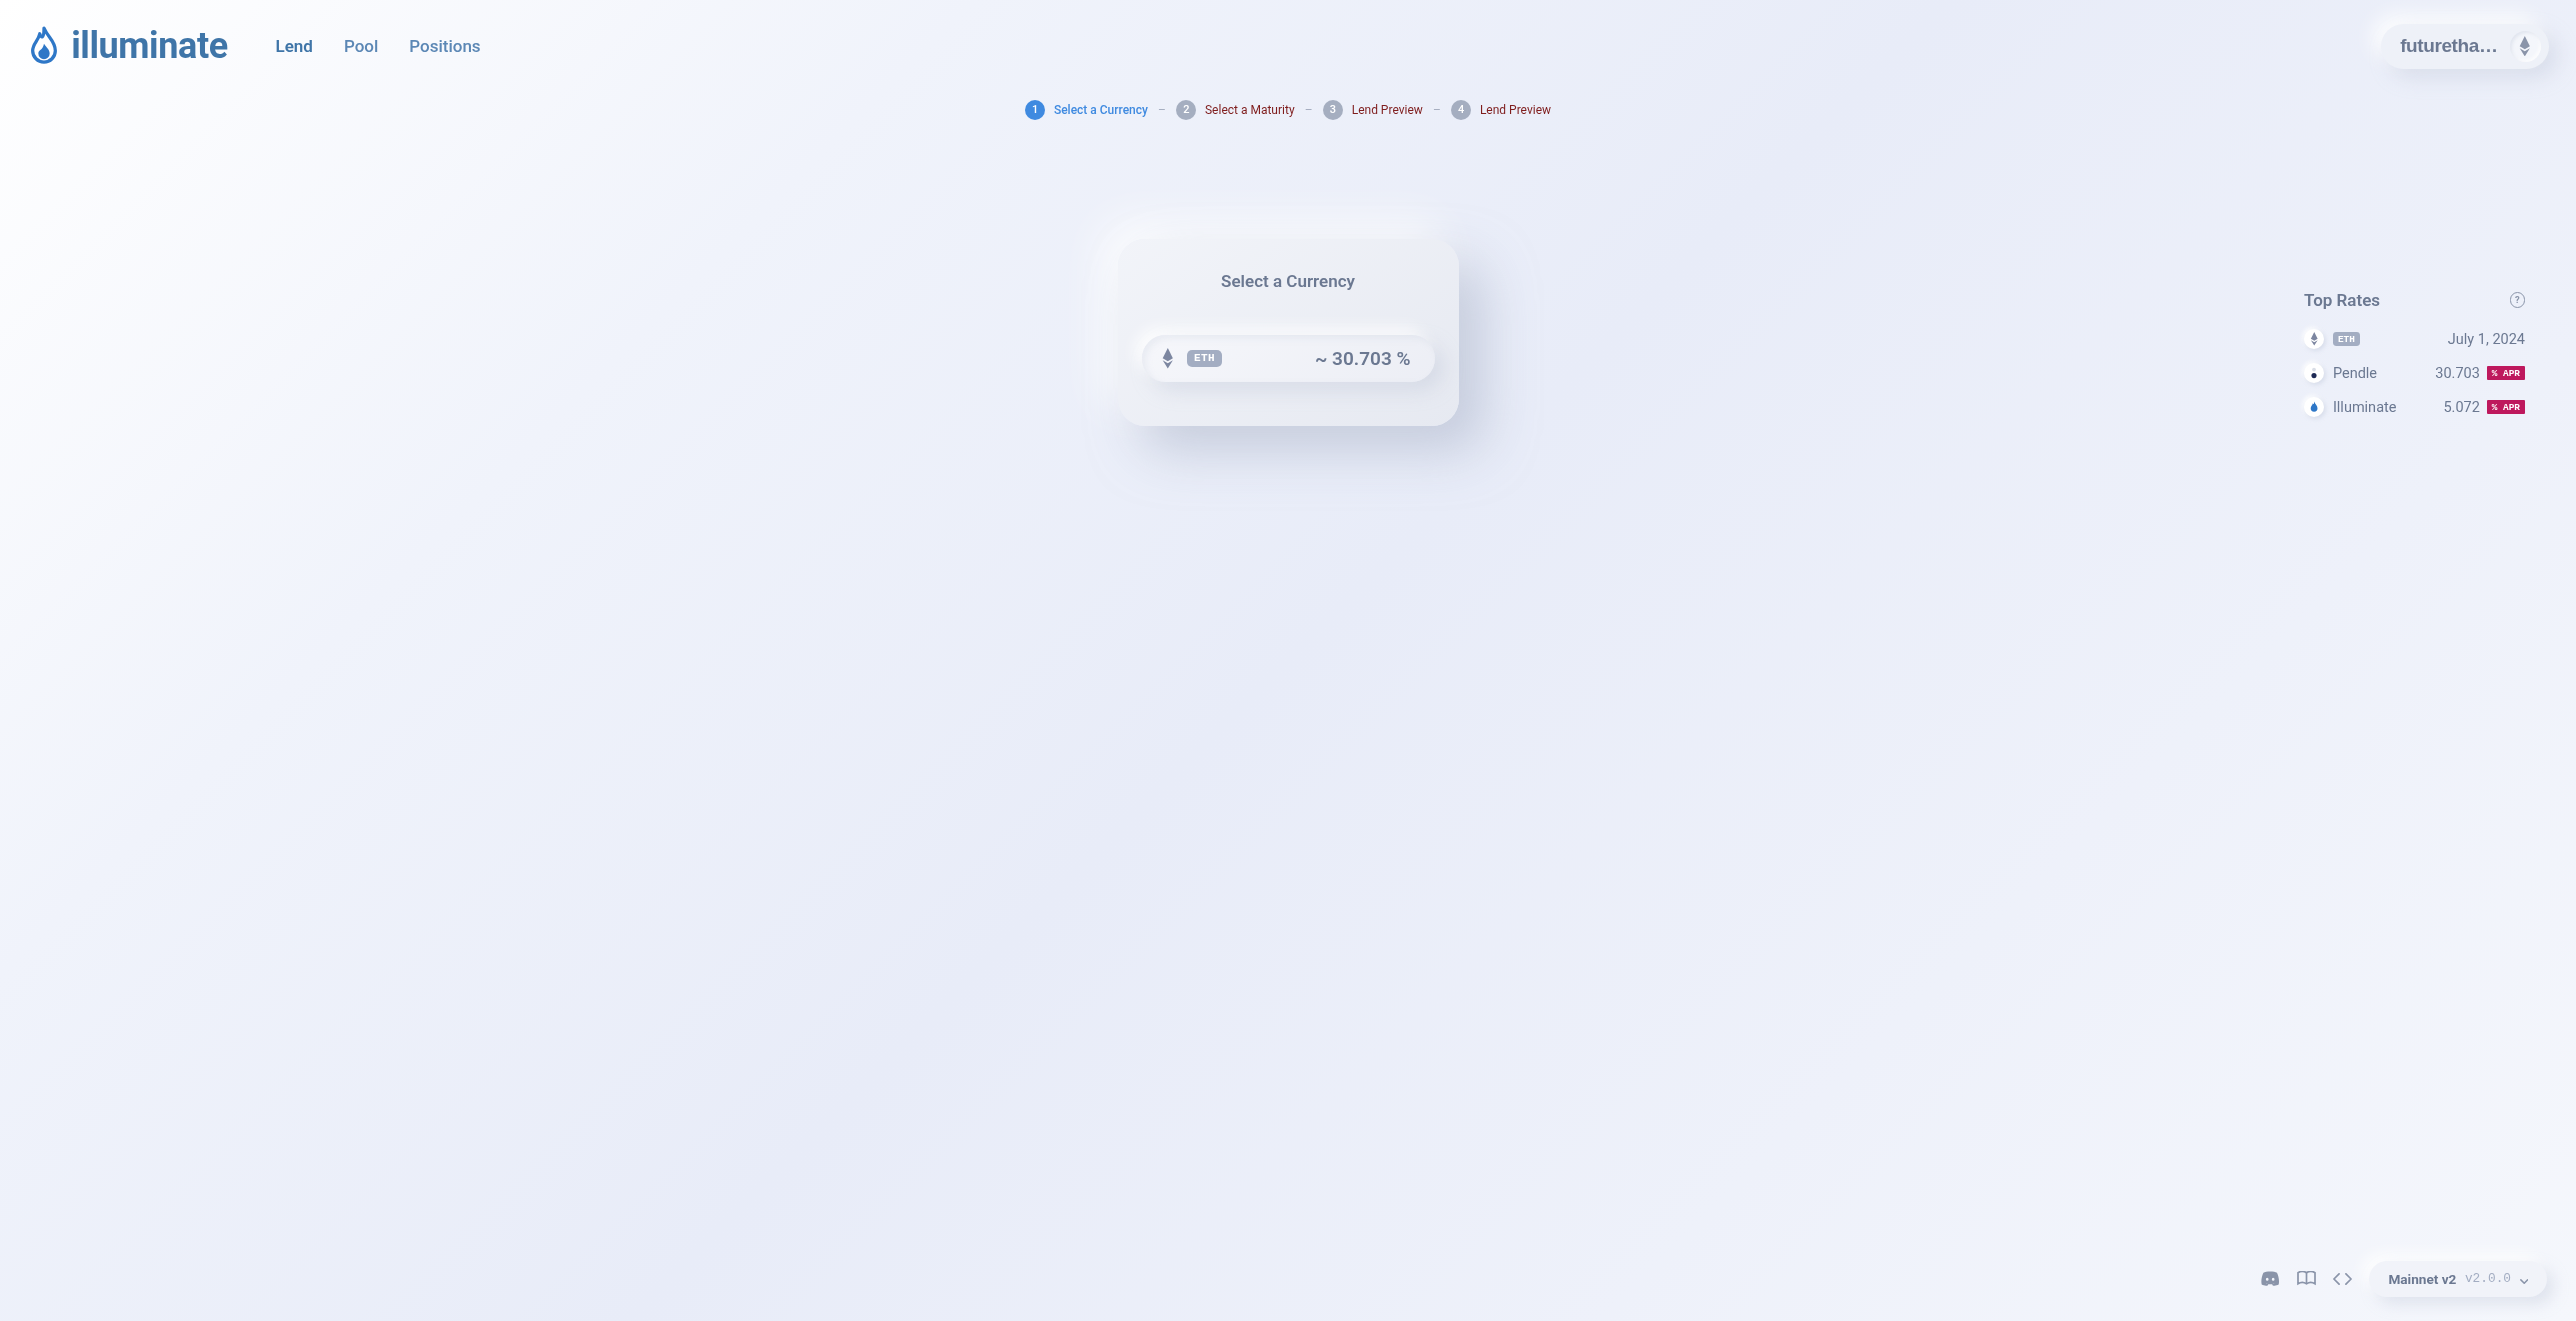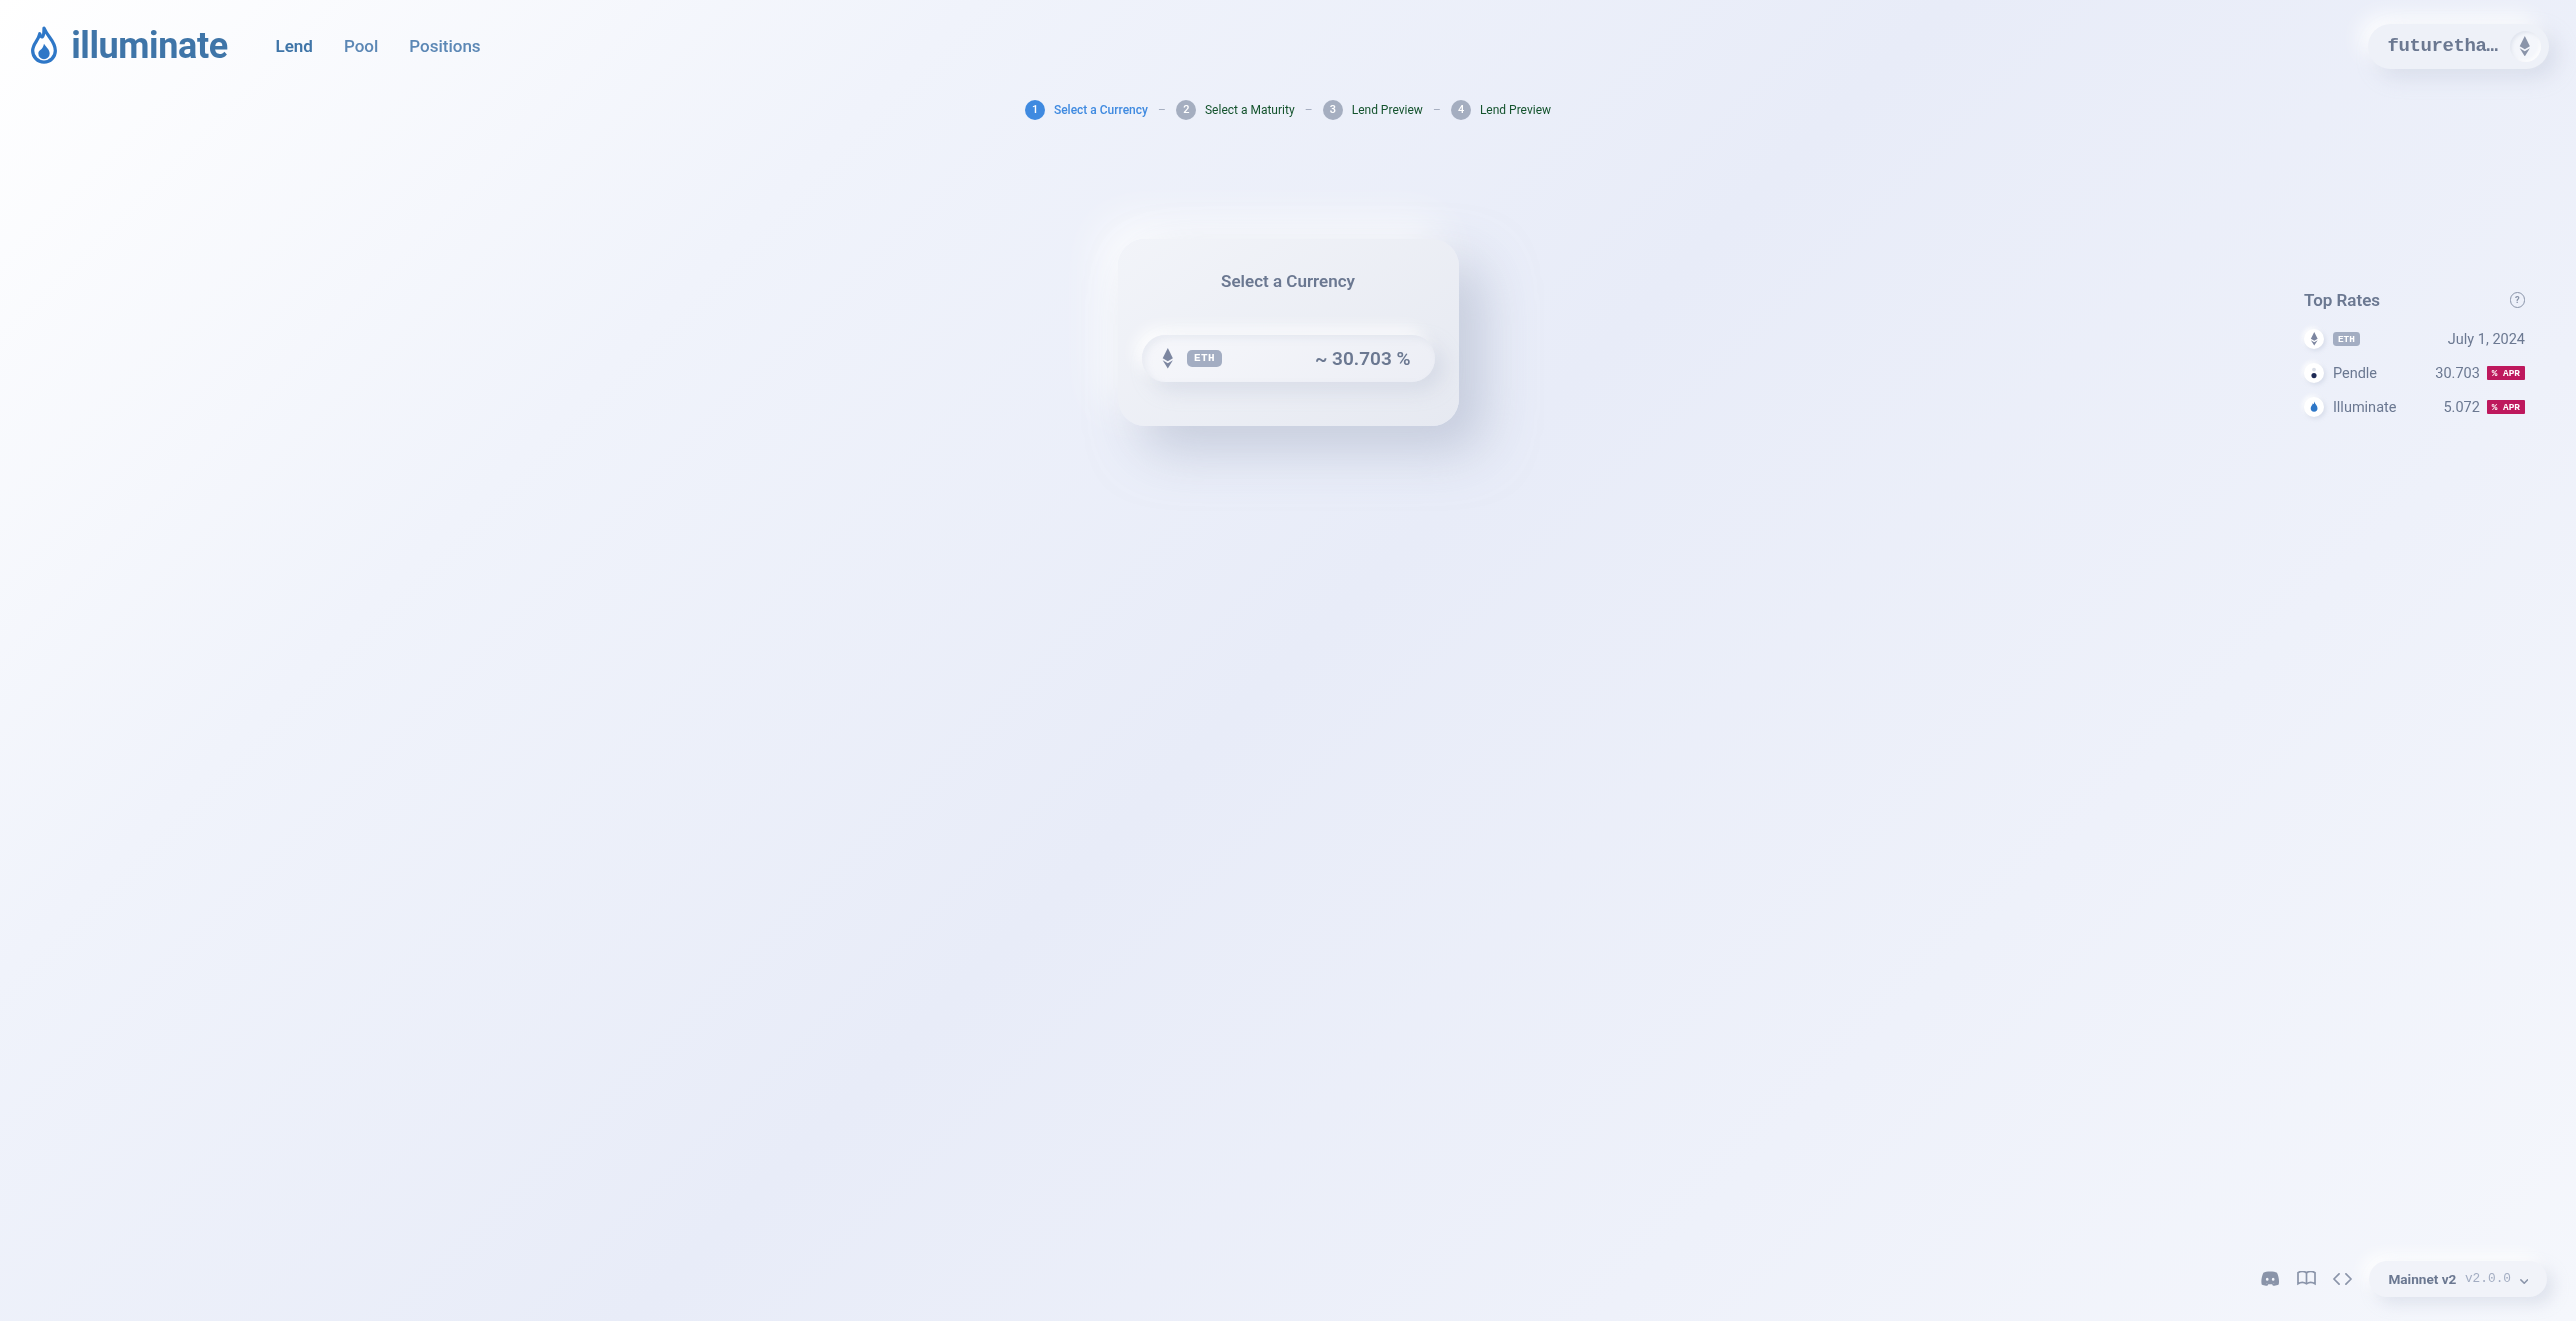"futuretha…" .wallet-name { font-family: Liberation Mono, monospace -> Liberation Sans, sans-serif }
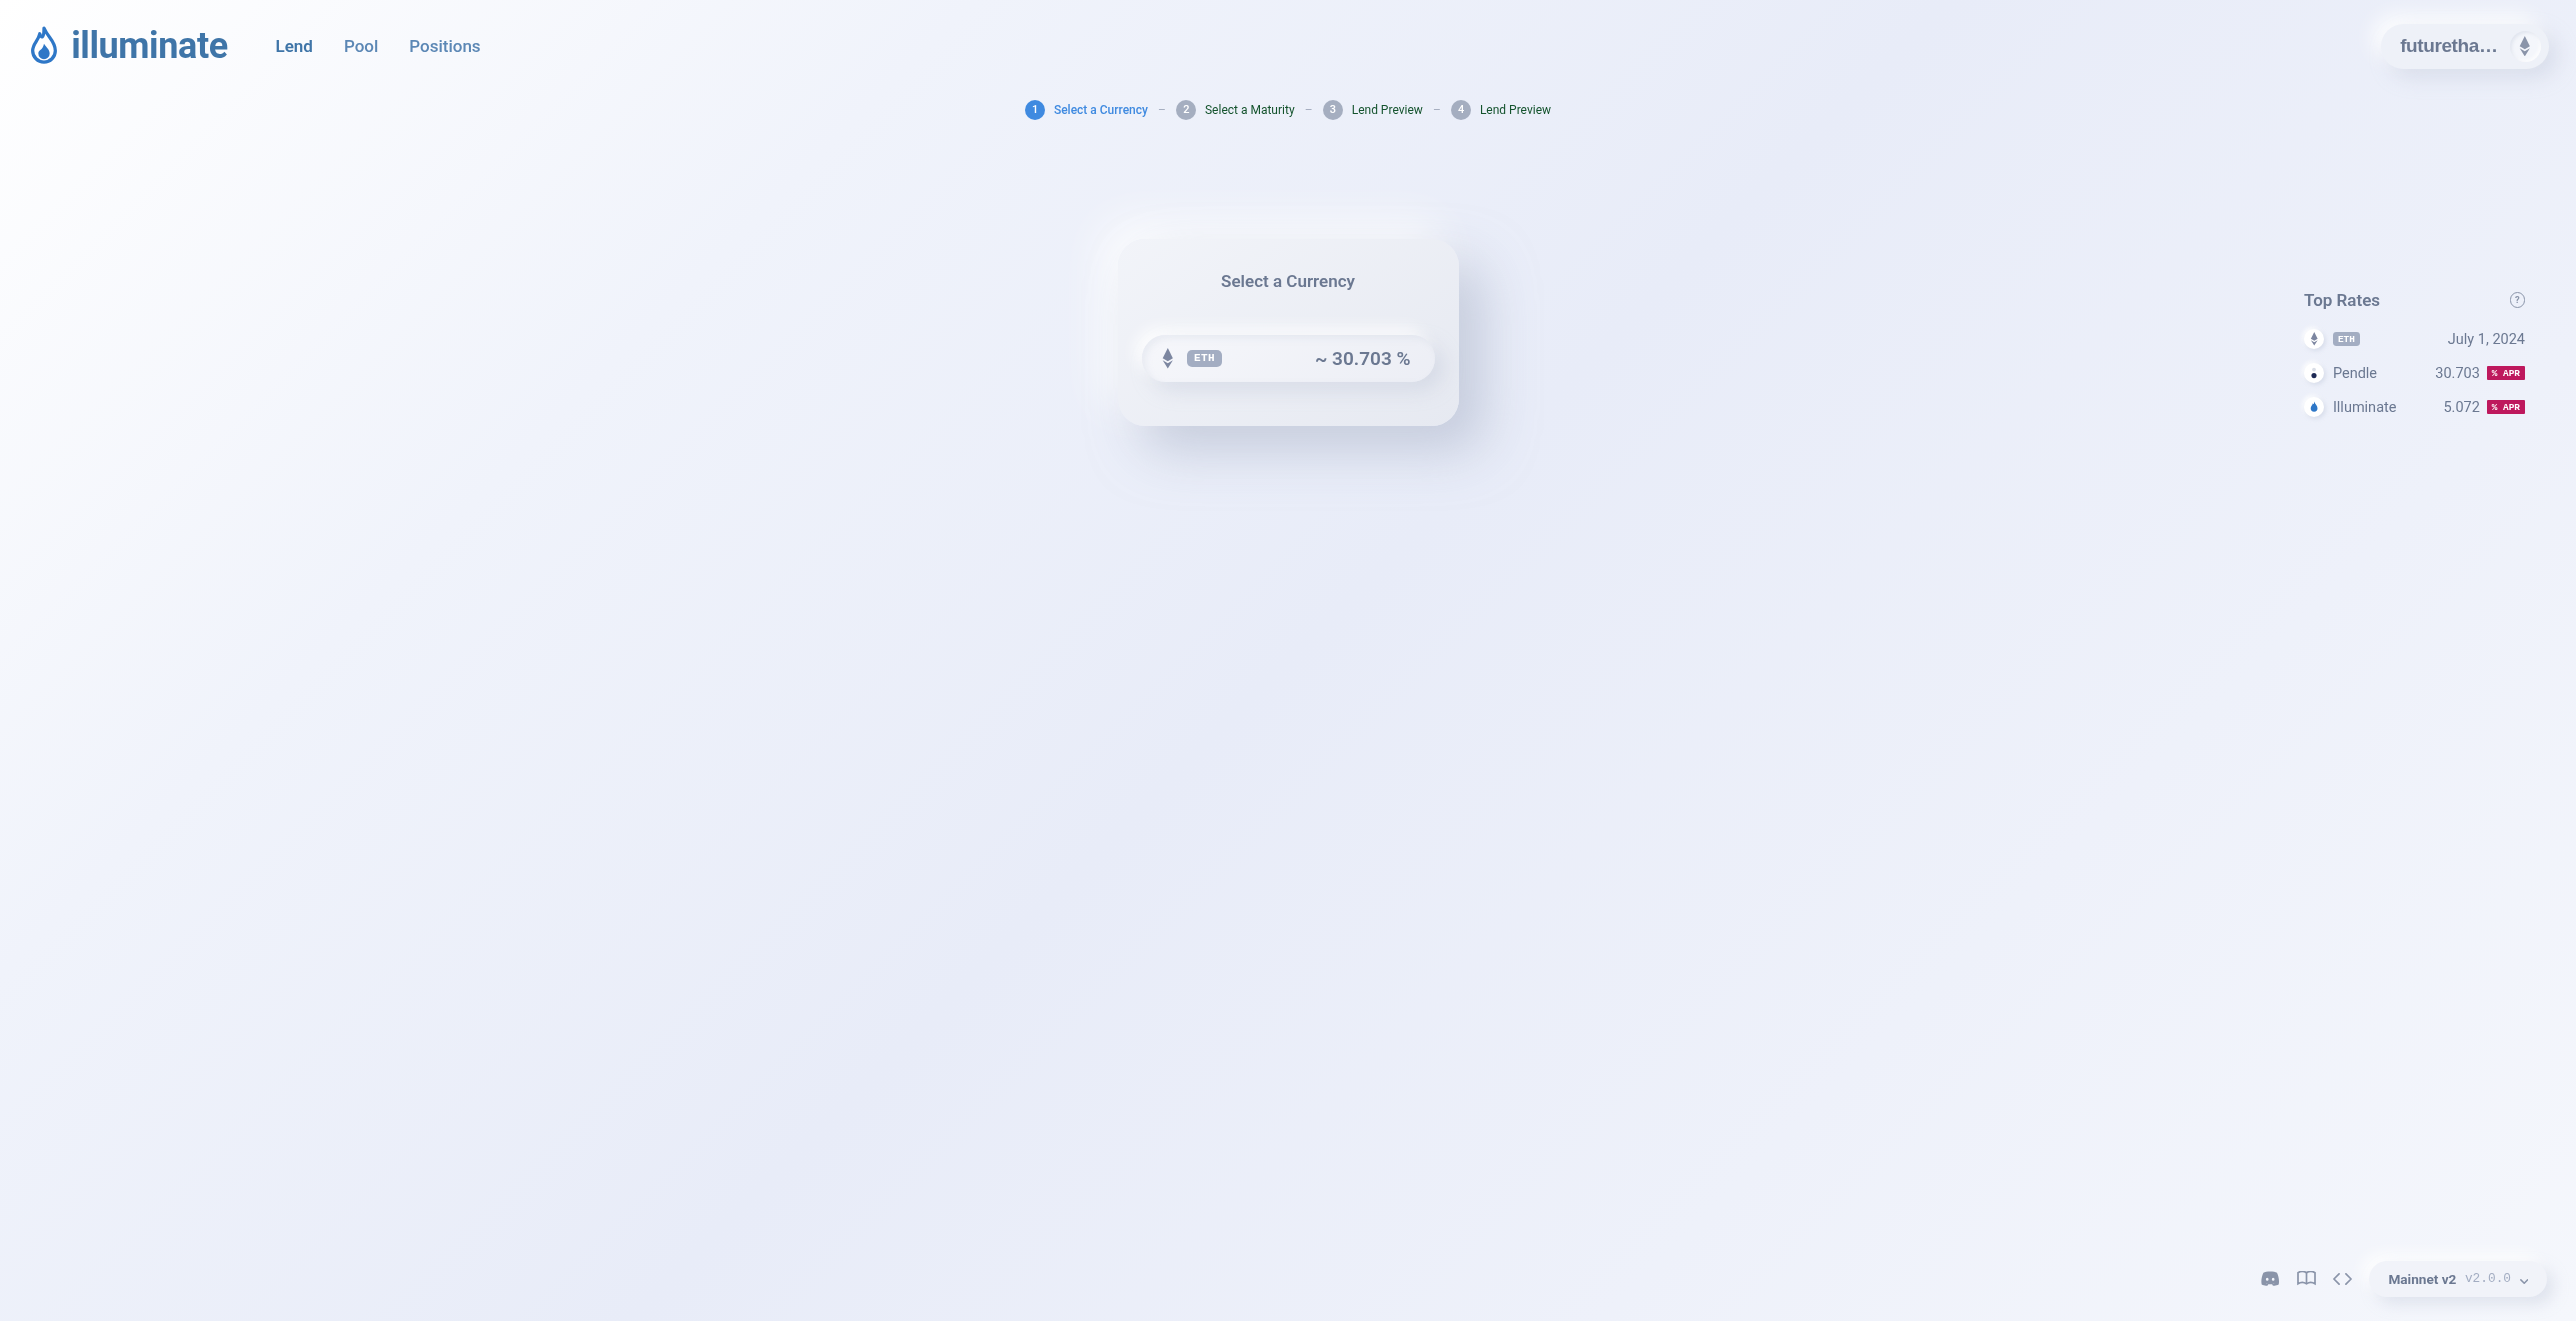"Select a Maturity" .step-label { color: #14532d -> #7f1d1d }
